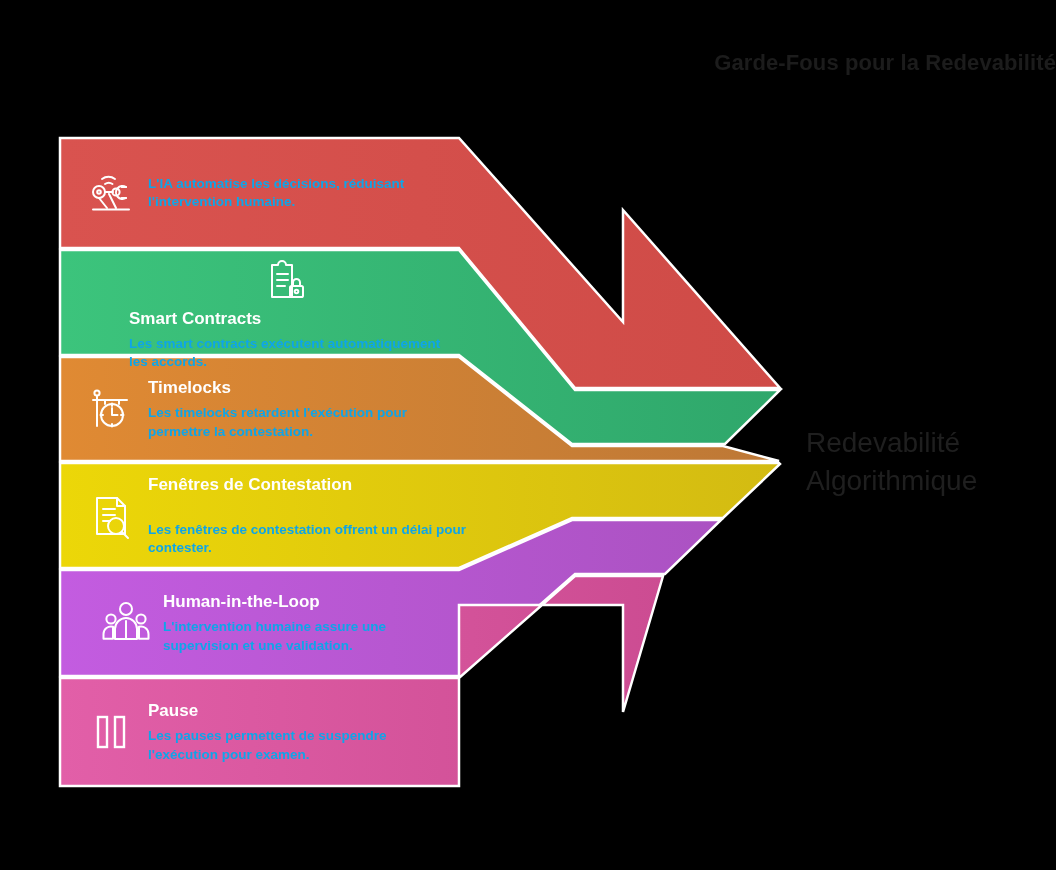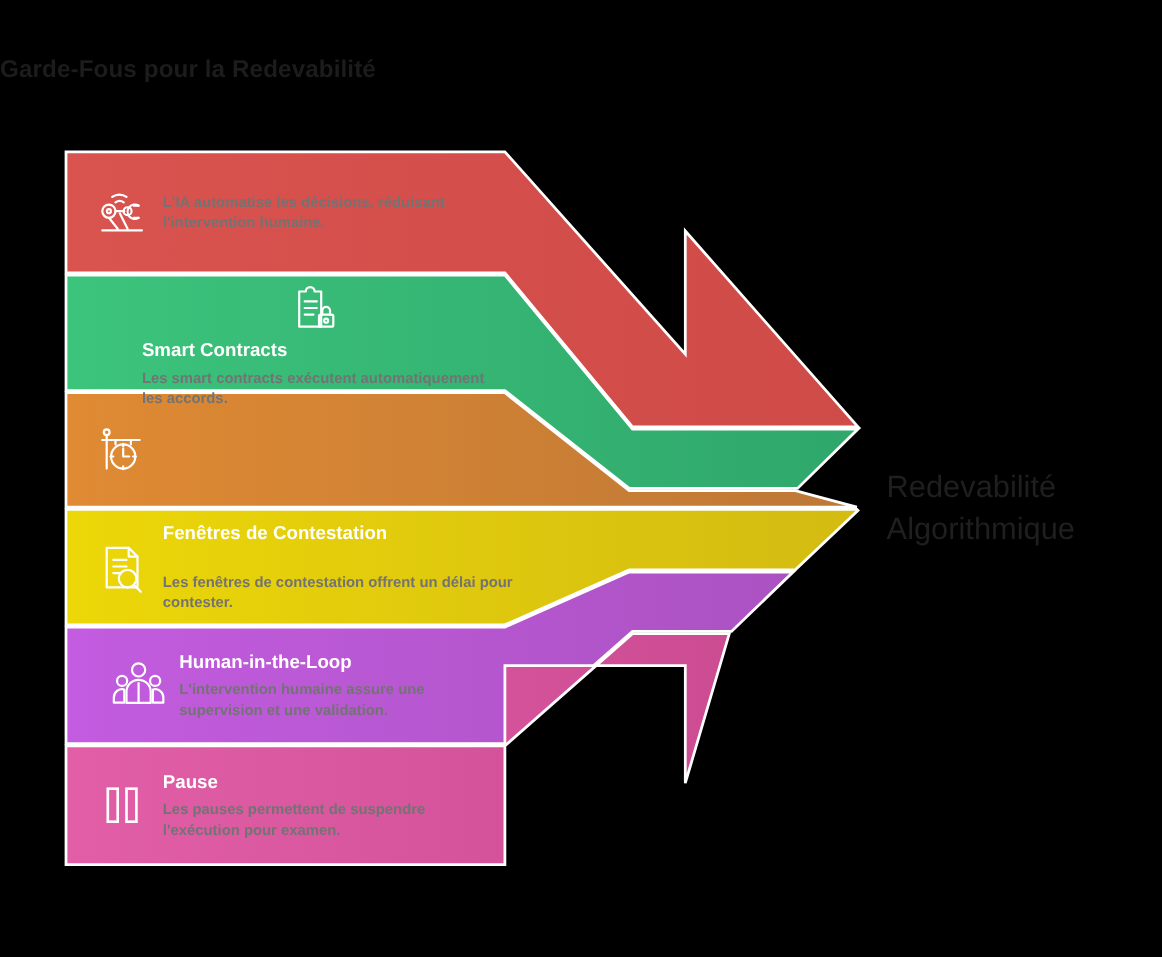"Garde-Fous pour la Redevabilité" #title { text-align: left -> right }
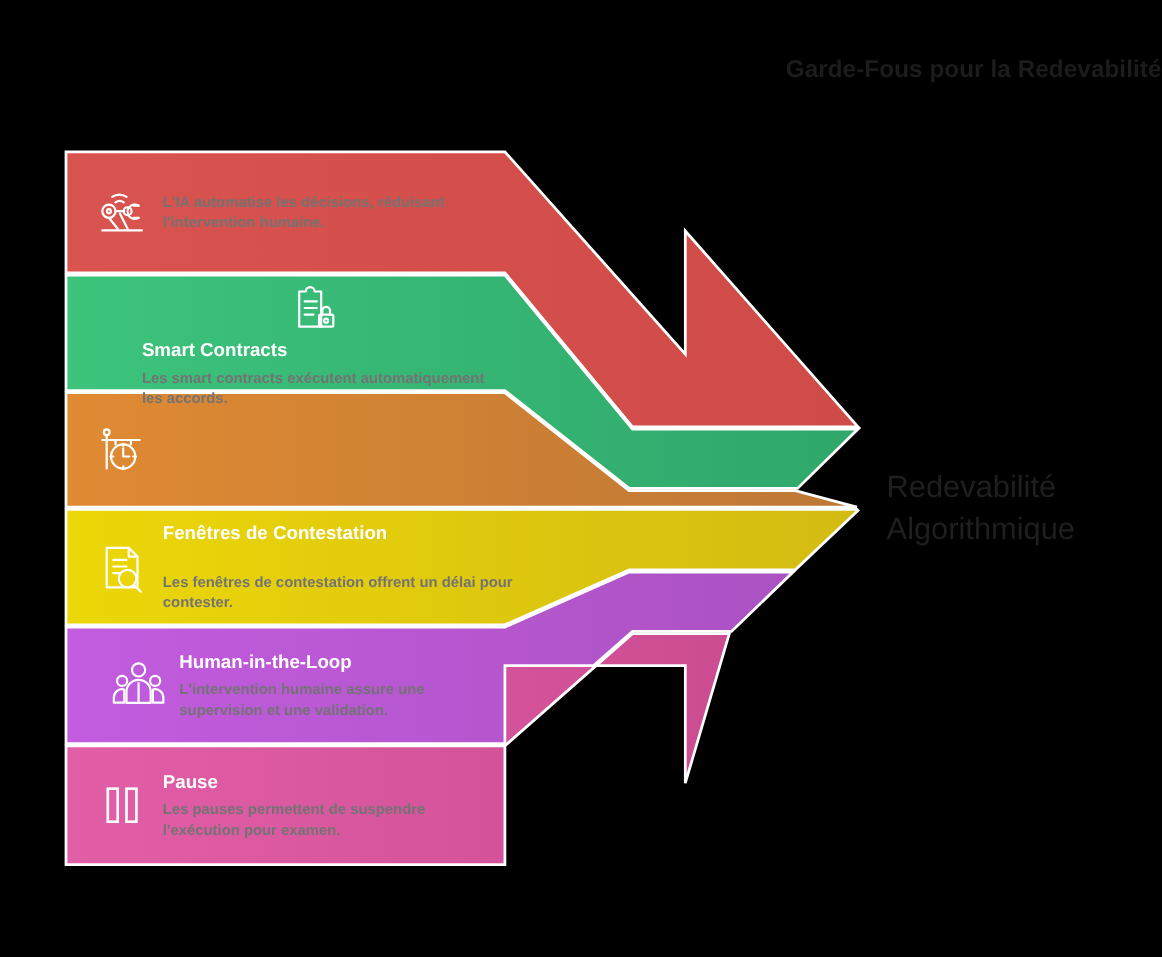"L'IA automatise les décisions, réduisant" .band-desc { color: #737373 -> #0ea5e9 }
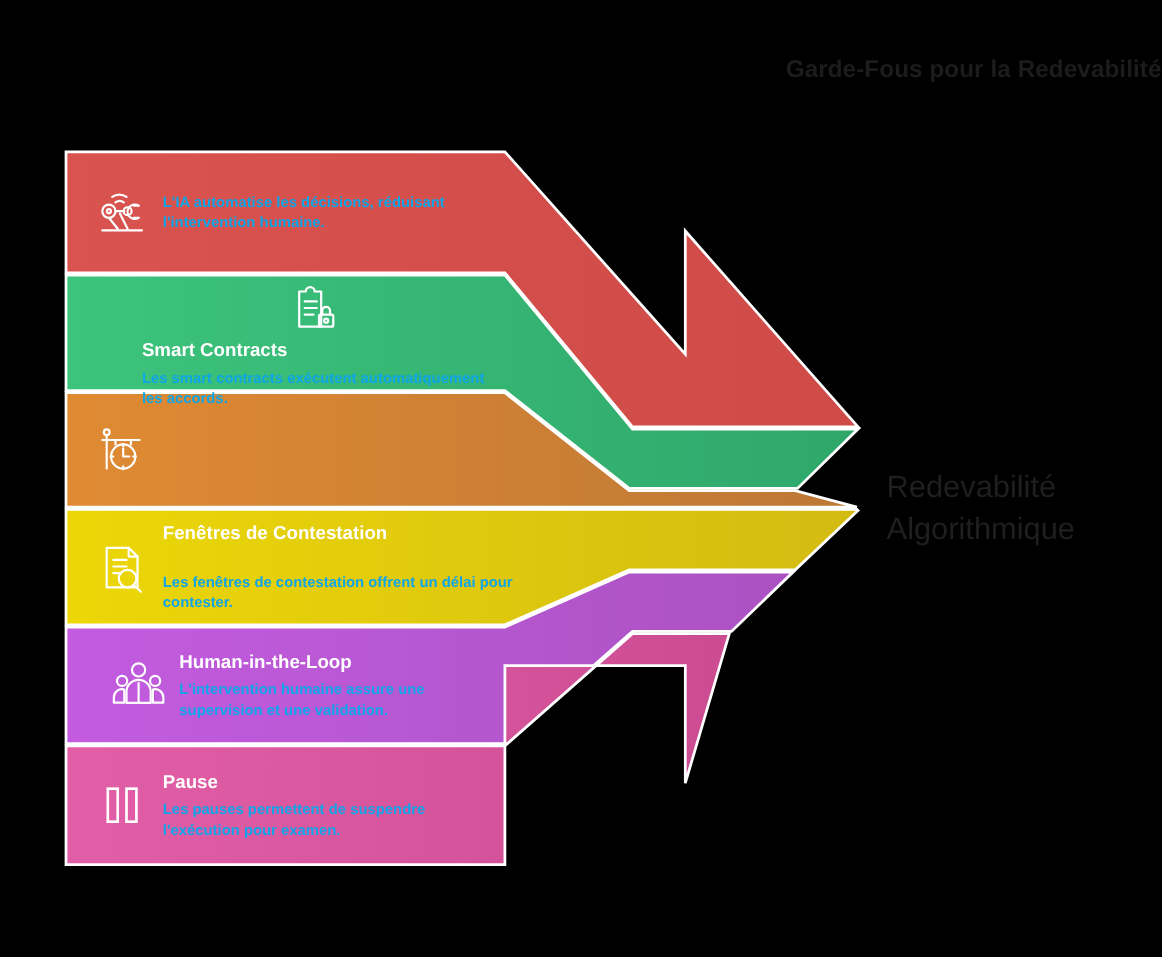"Timelocks" div.band-text { html: none -> <div> <div>Timelocks</div> <div>Les timelocks retardent l'exécution pour permettre la contestation.</div> </div> }
